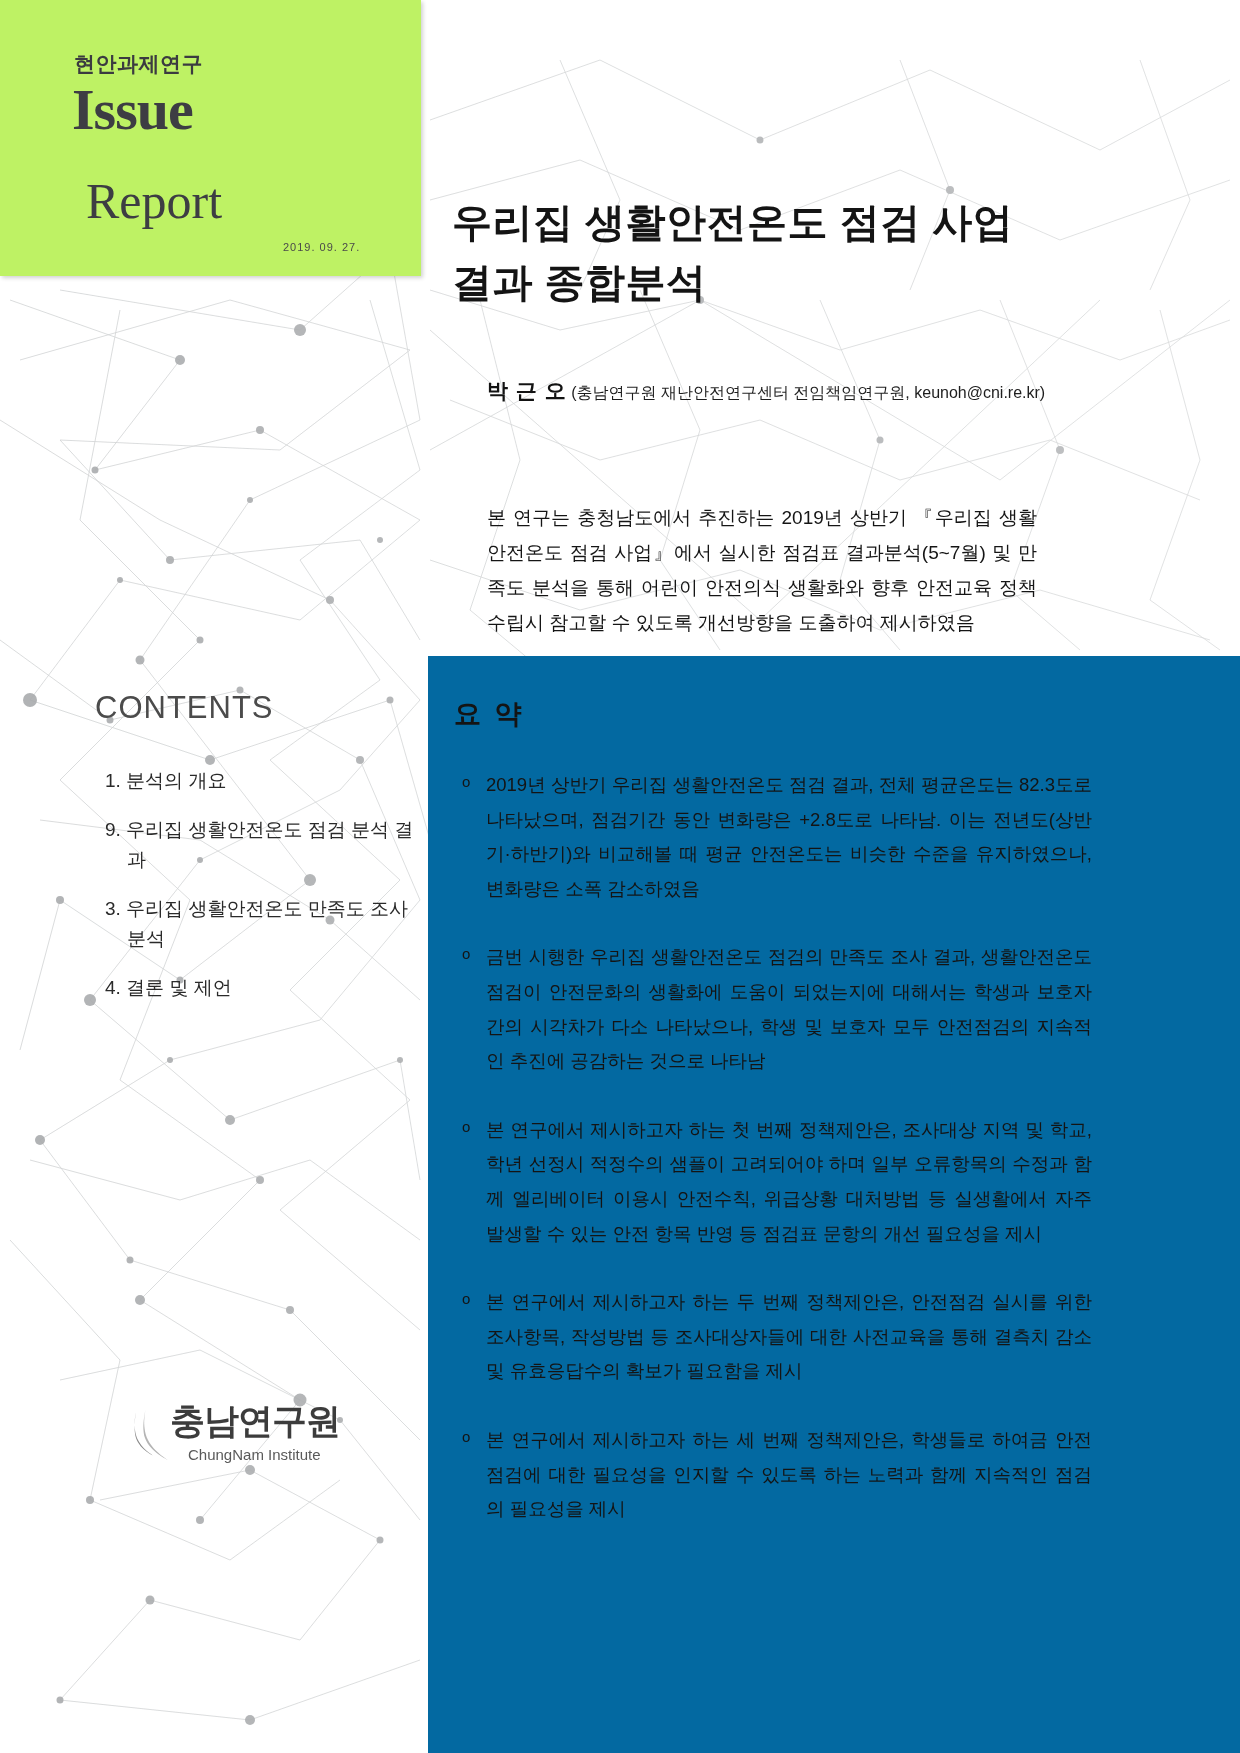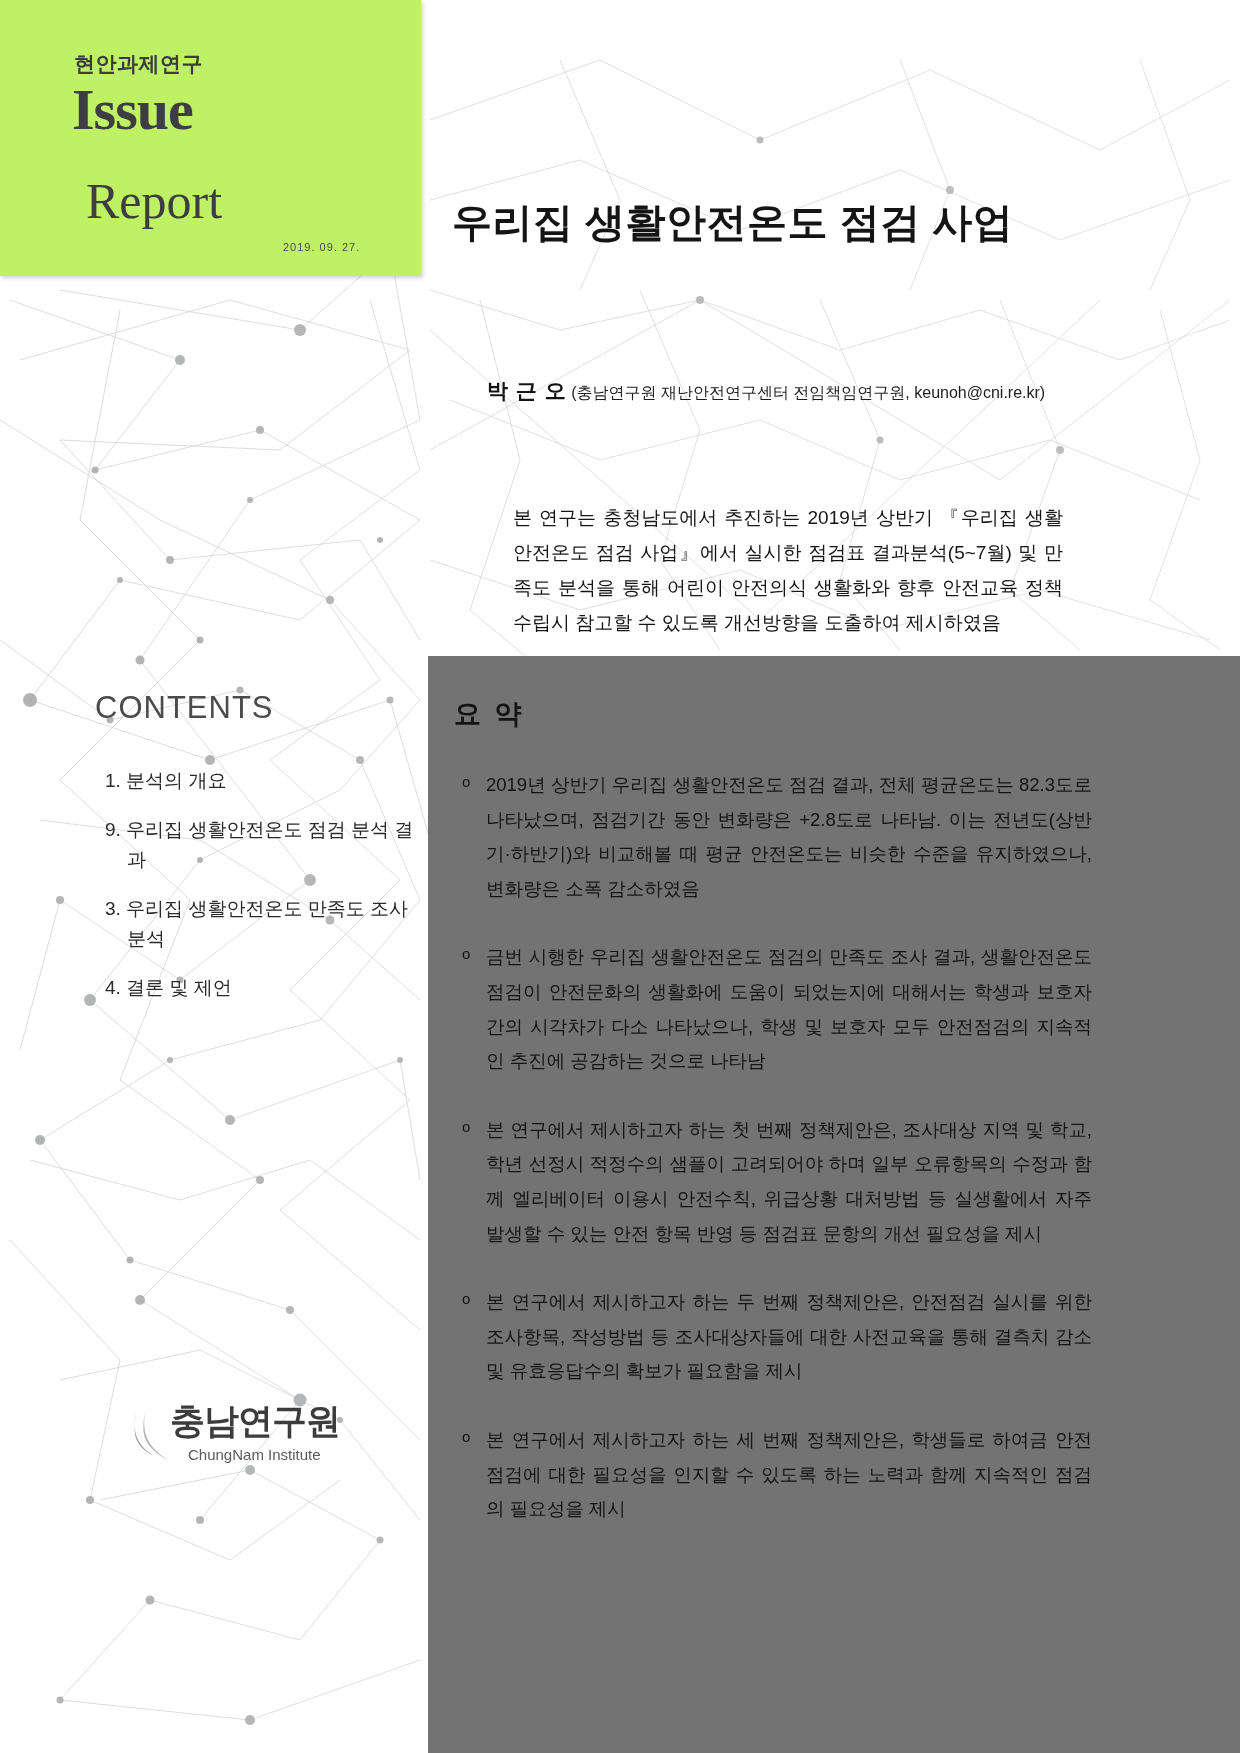"결과 종합분석" div.title-line { html: none -> <div>결과 종합분석</div> }
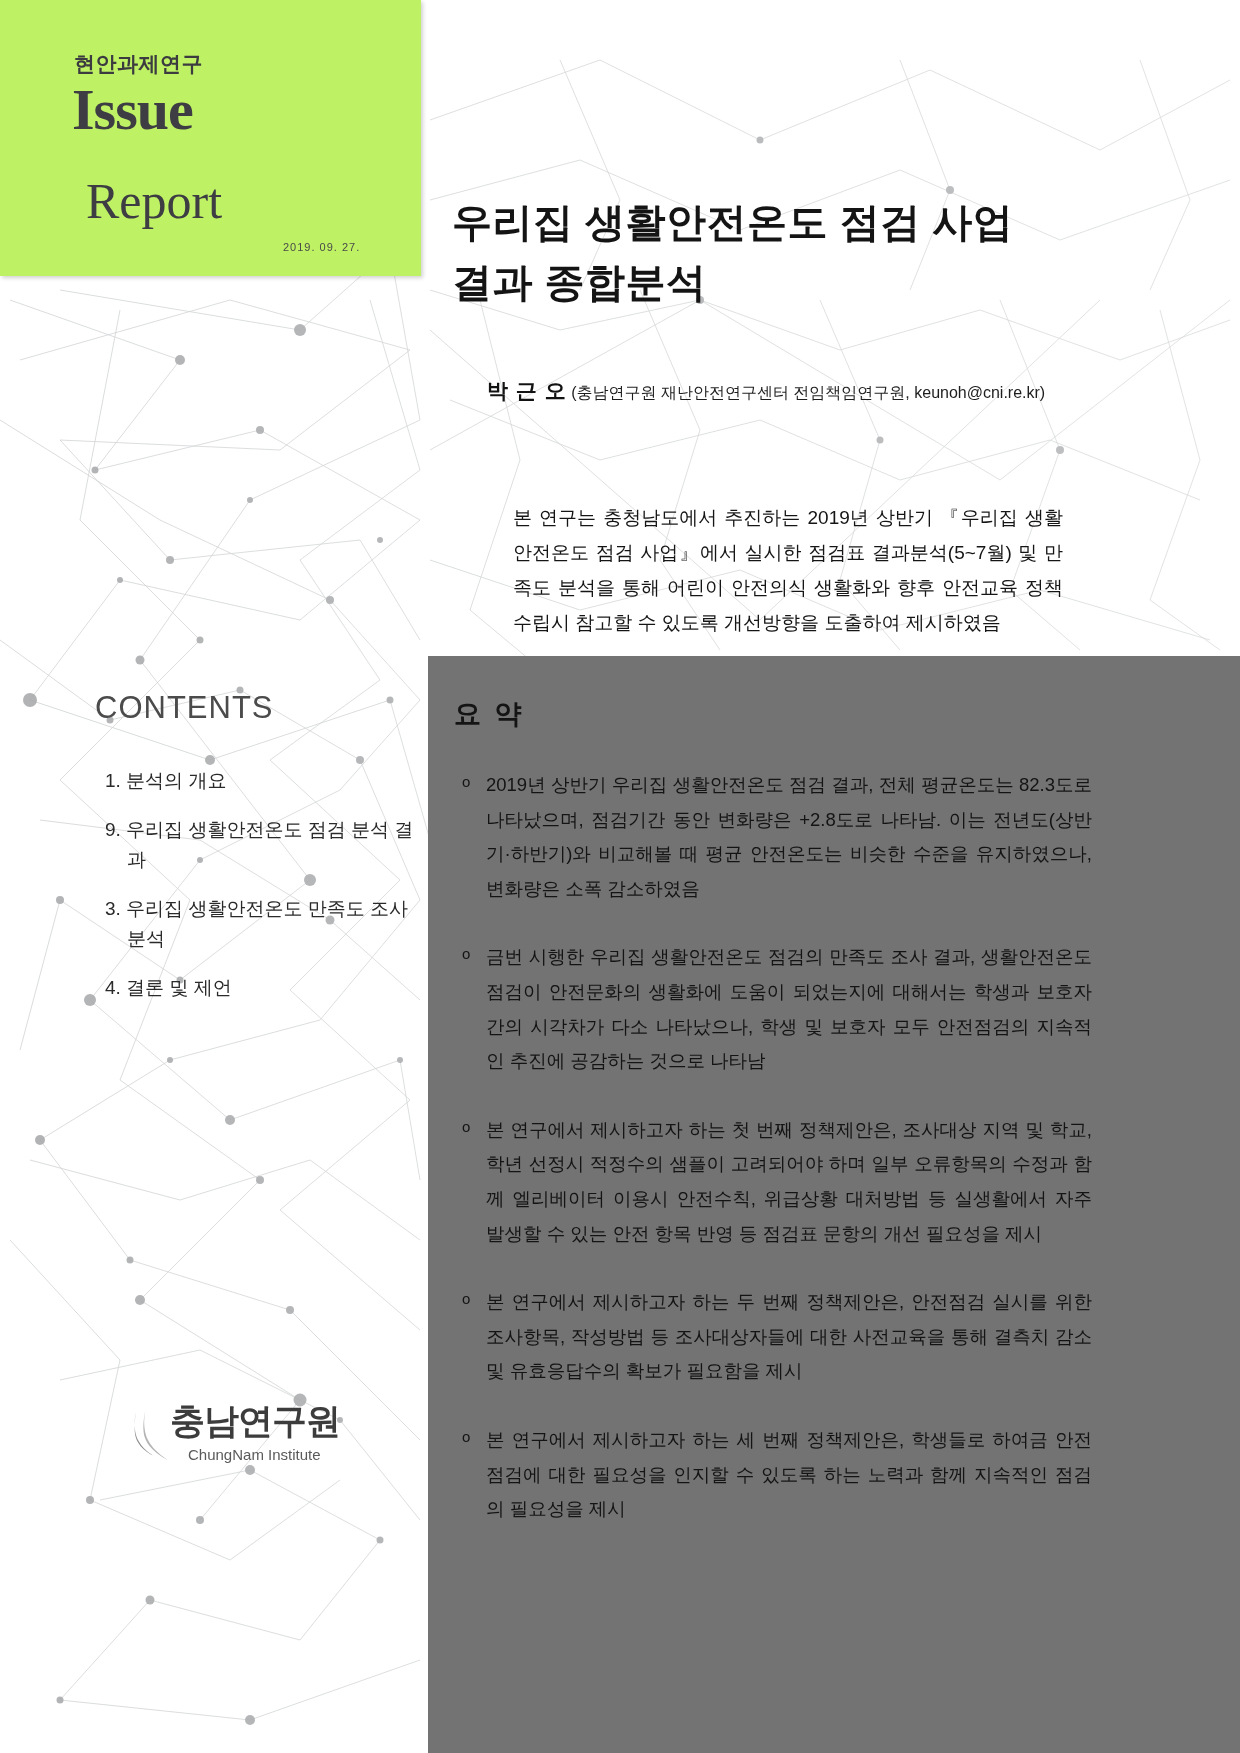"본 연구는 충청남도에서 추진하는 2019년" .abstract { left: 513px -> 487px }
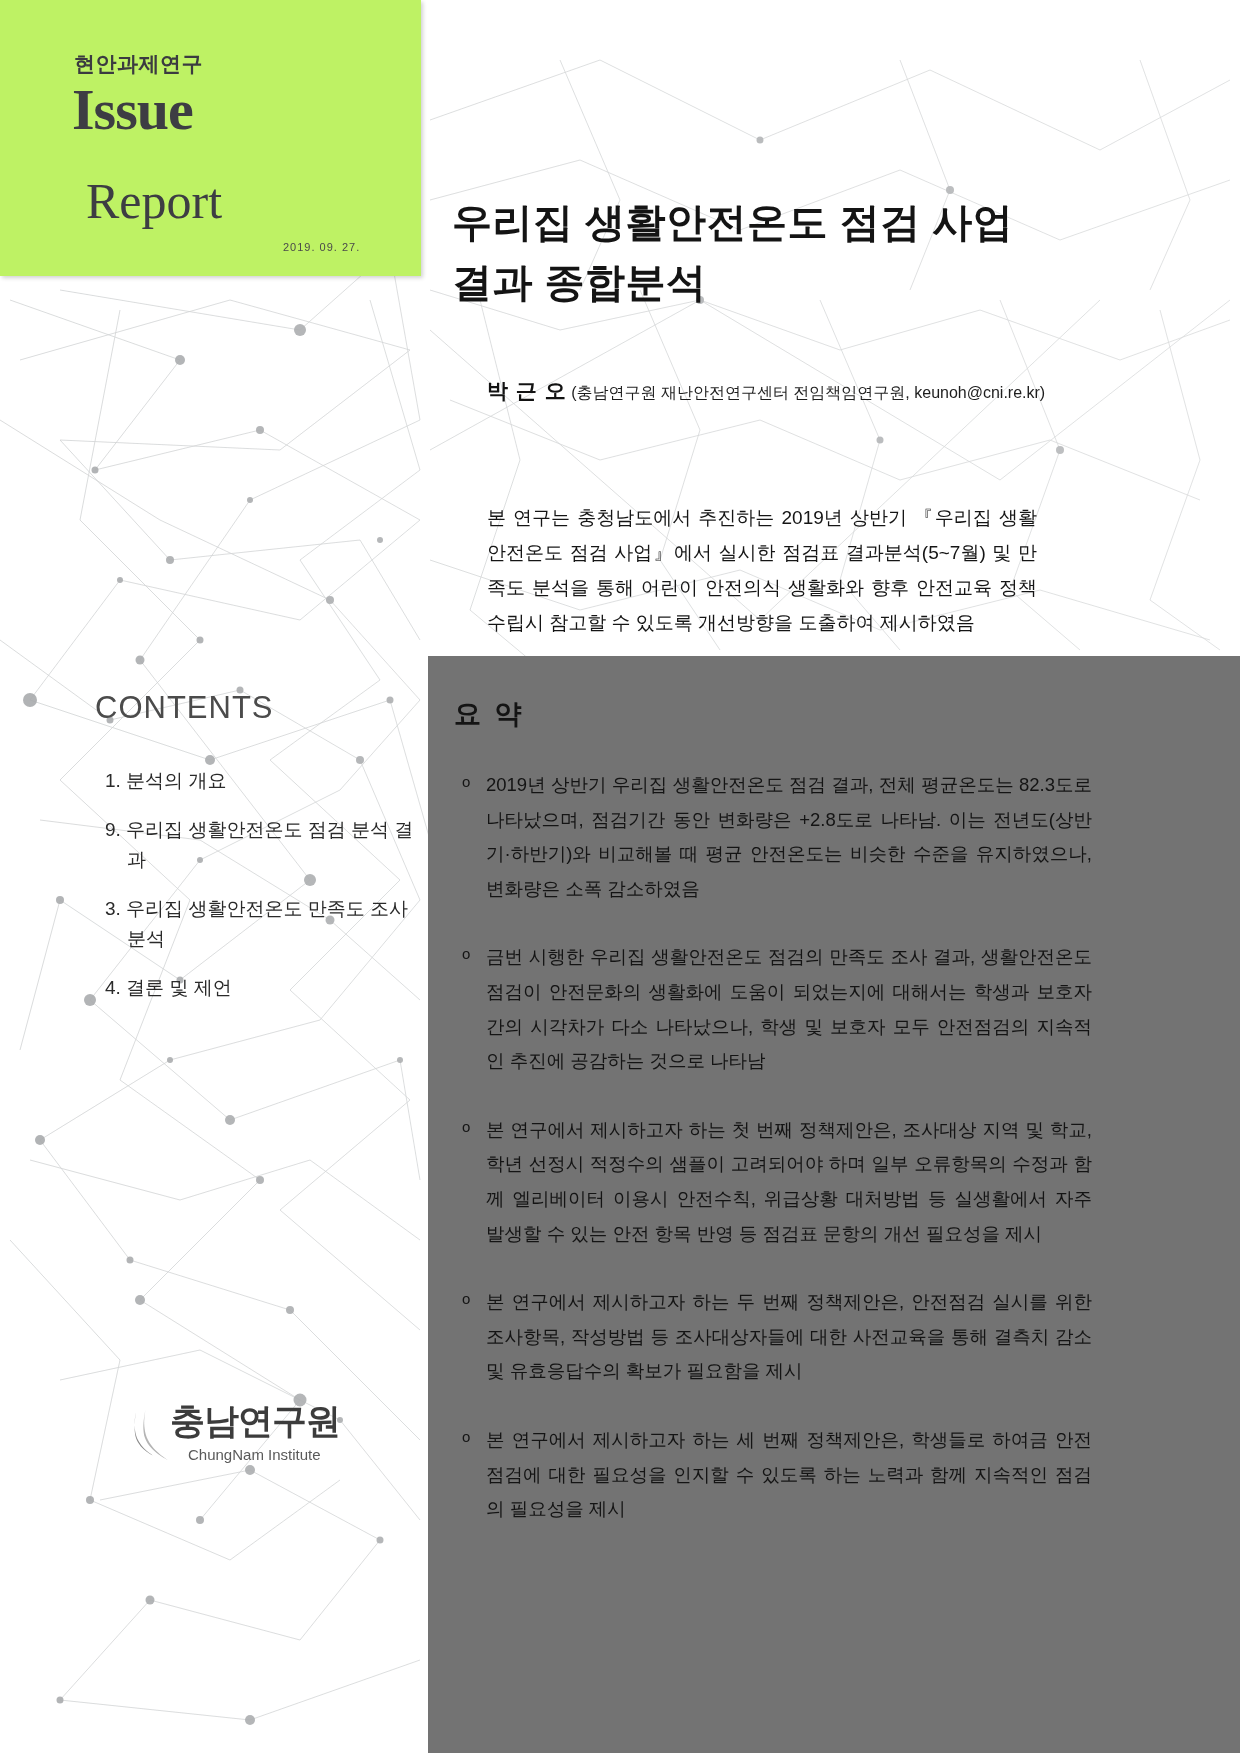"요 약" .summary-panel { background: #737373 -> #0369a1 }
